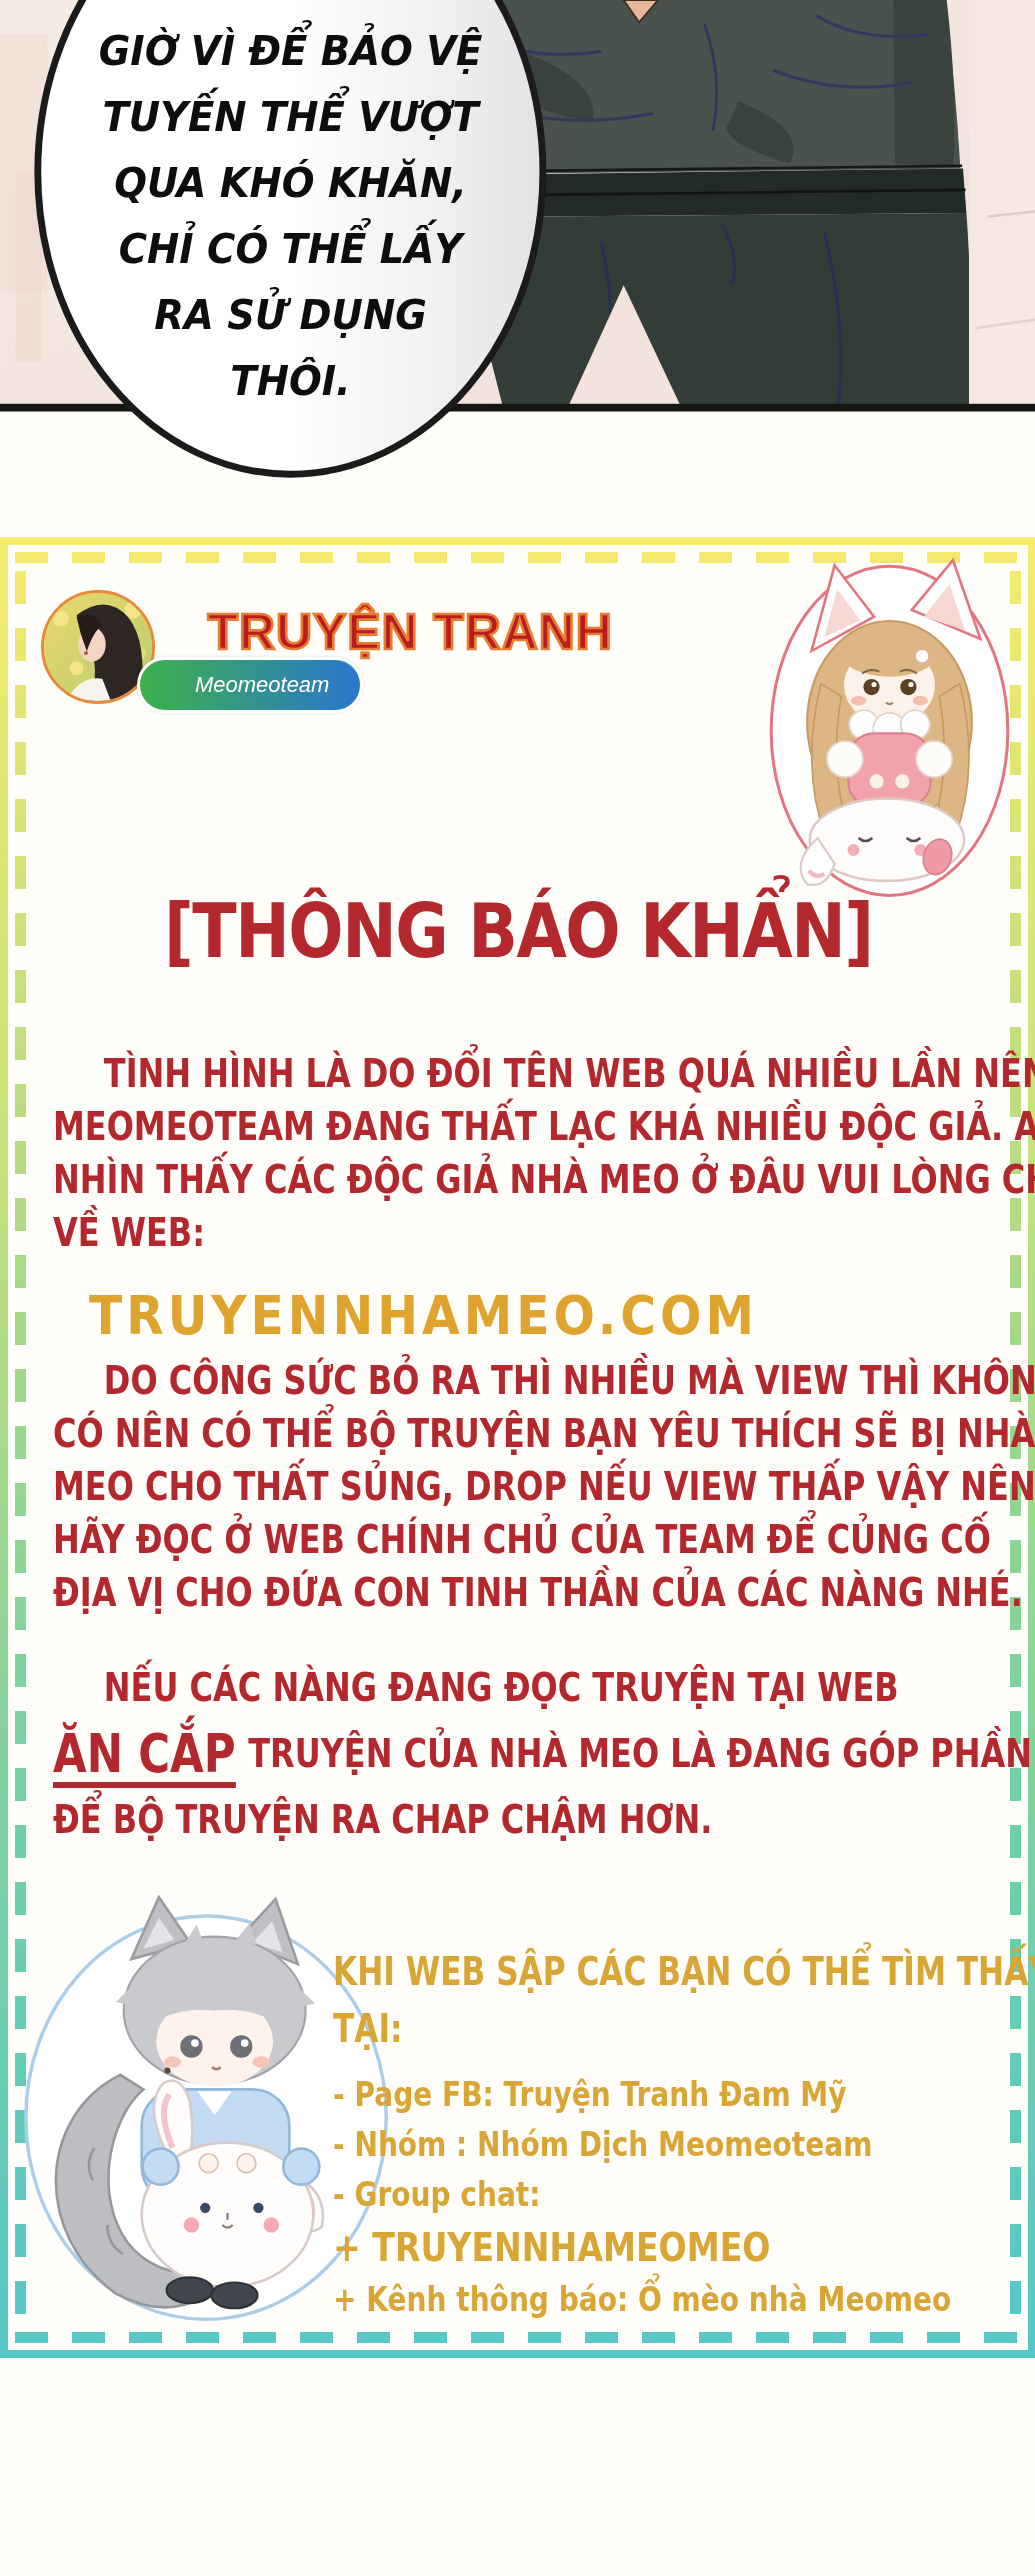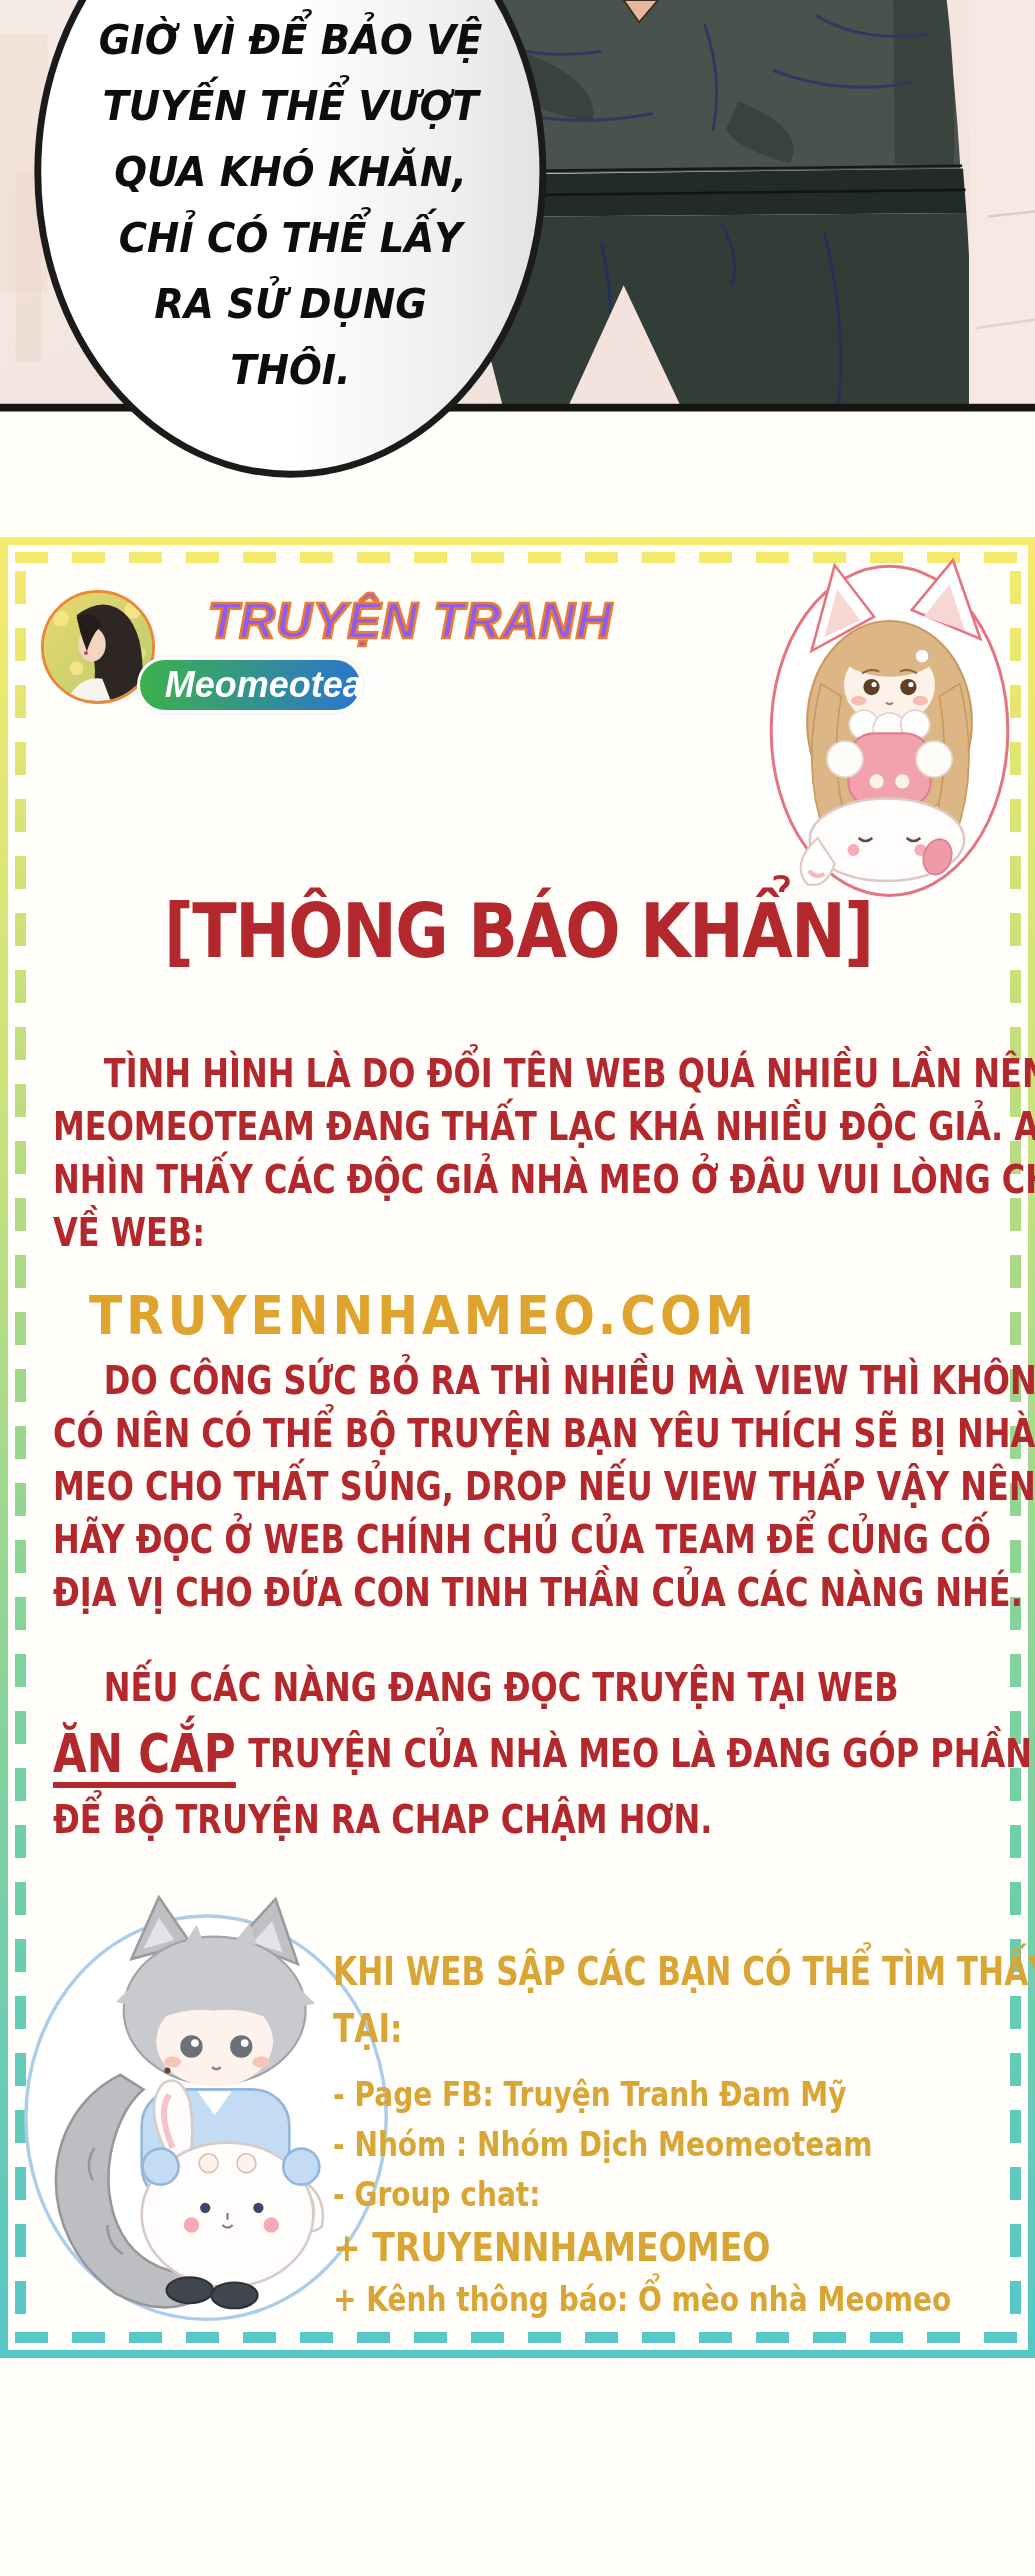"GIỜ VÌ ĐỂ BẢO VỆ" .bubble-text { top: 7px -> 18px }
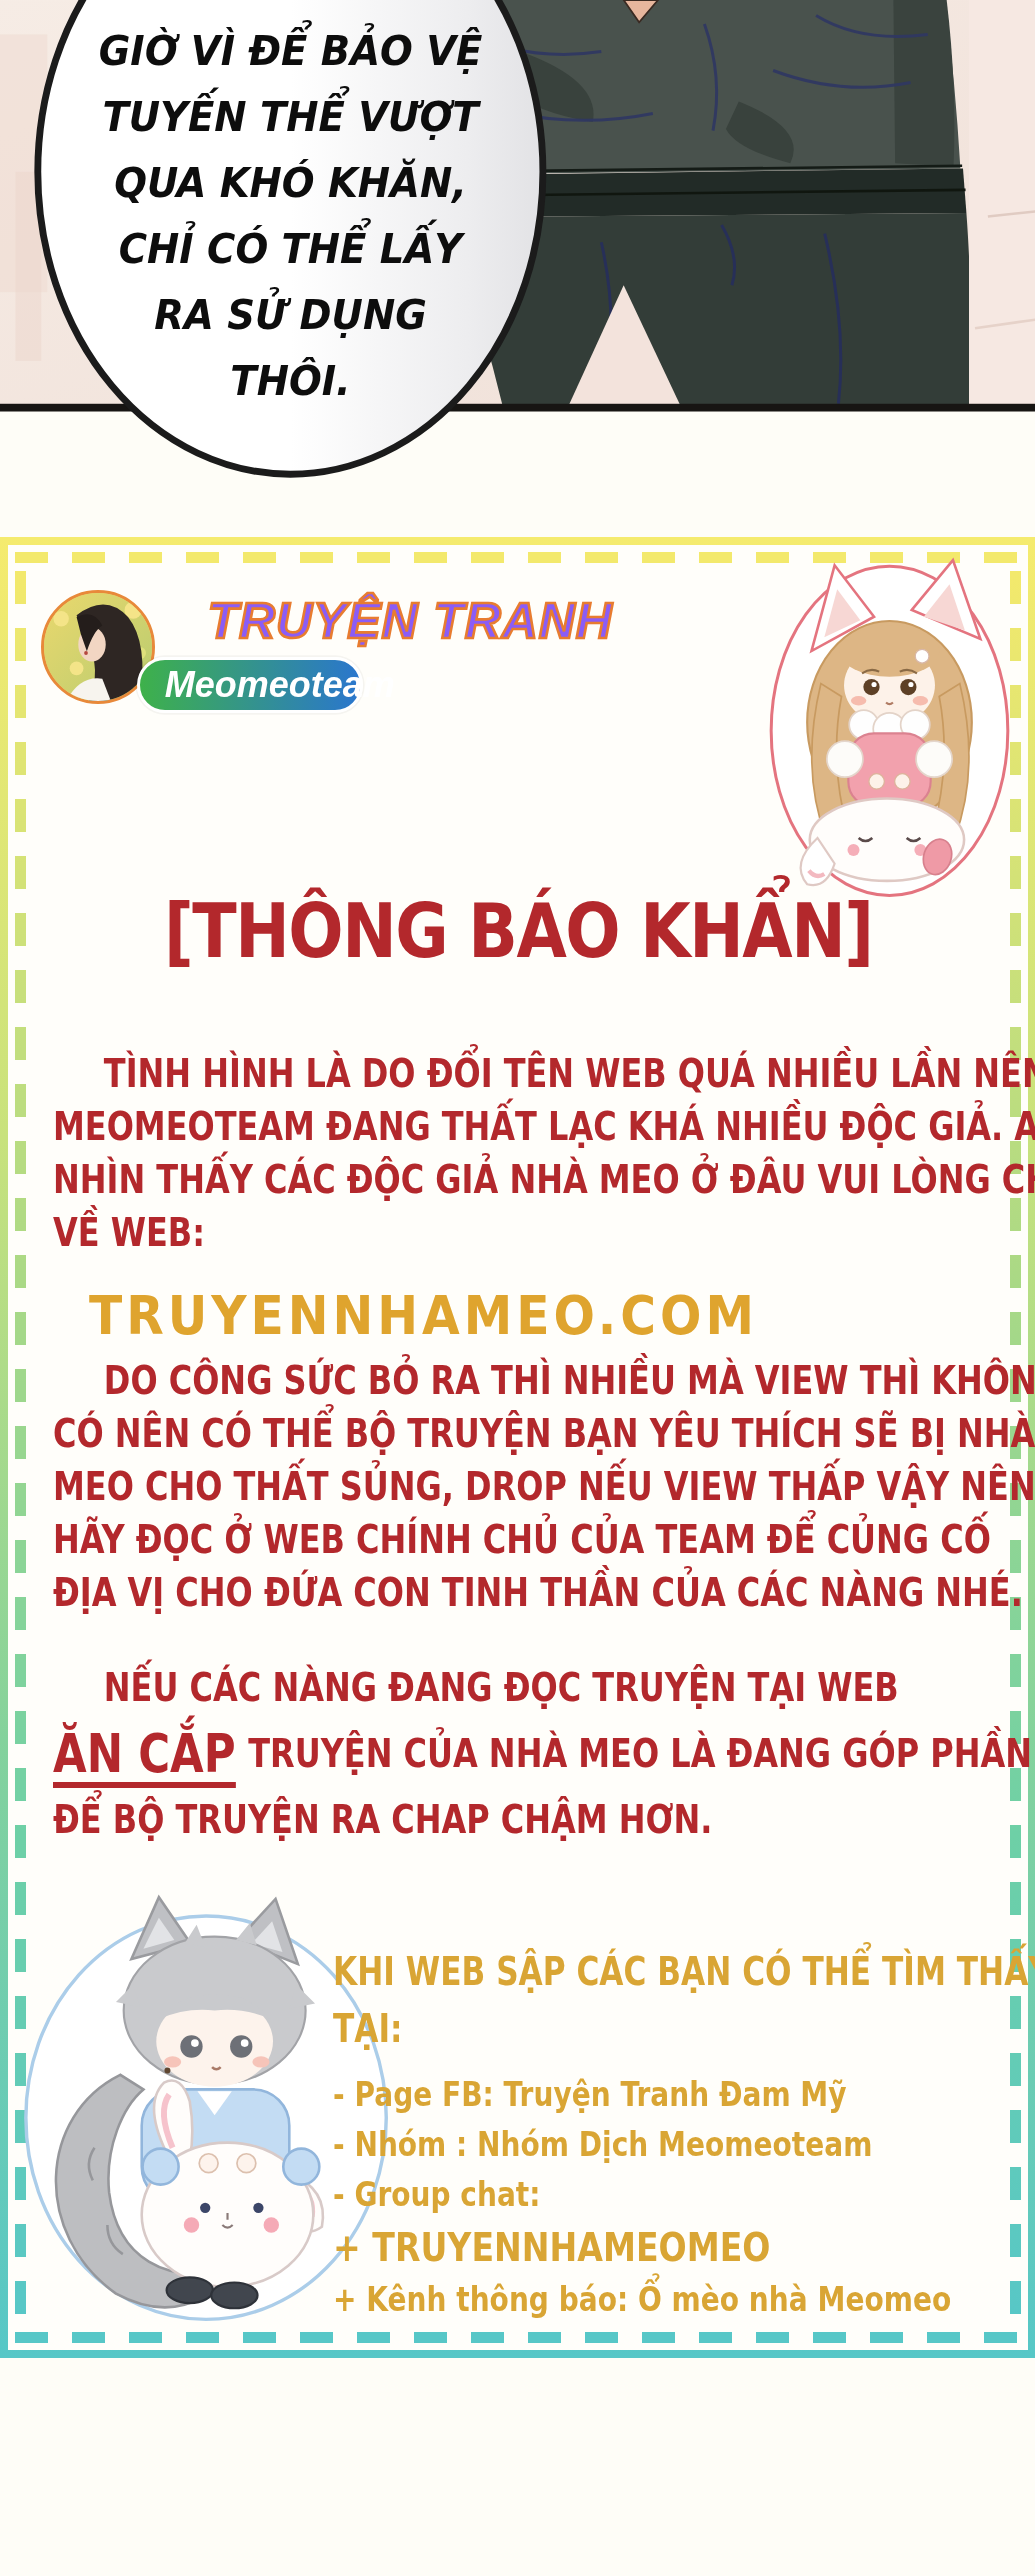"TRUYỆN TRANH" .logo-text { color: #8b5cf6 -> #b91c1c; font-style: italic -> none; top: 48px -> 59px }
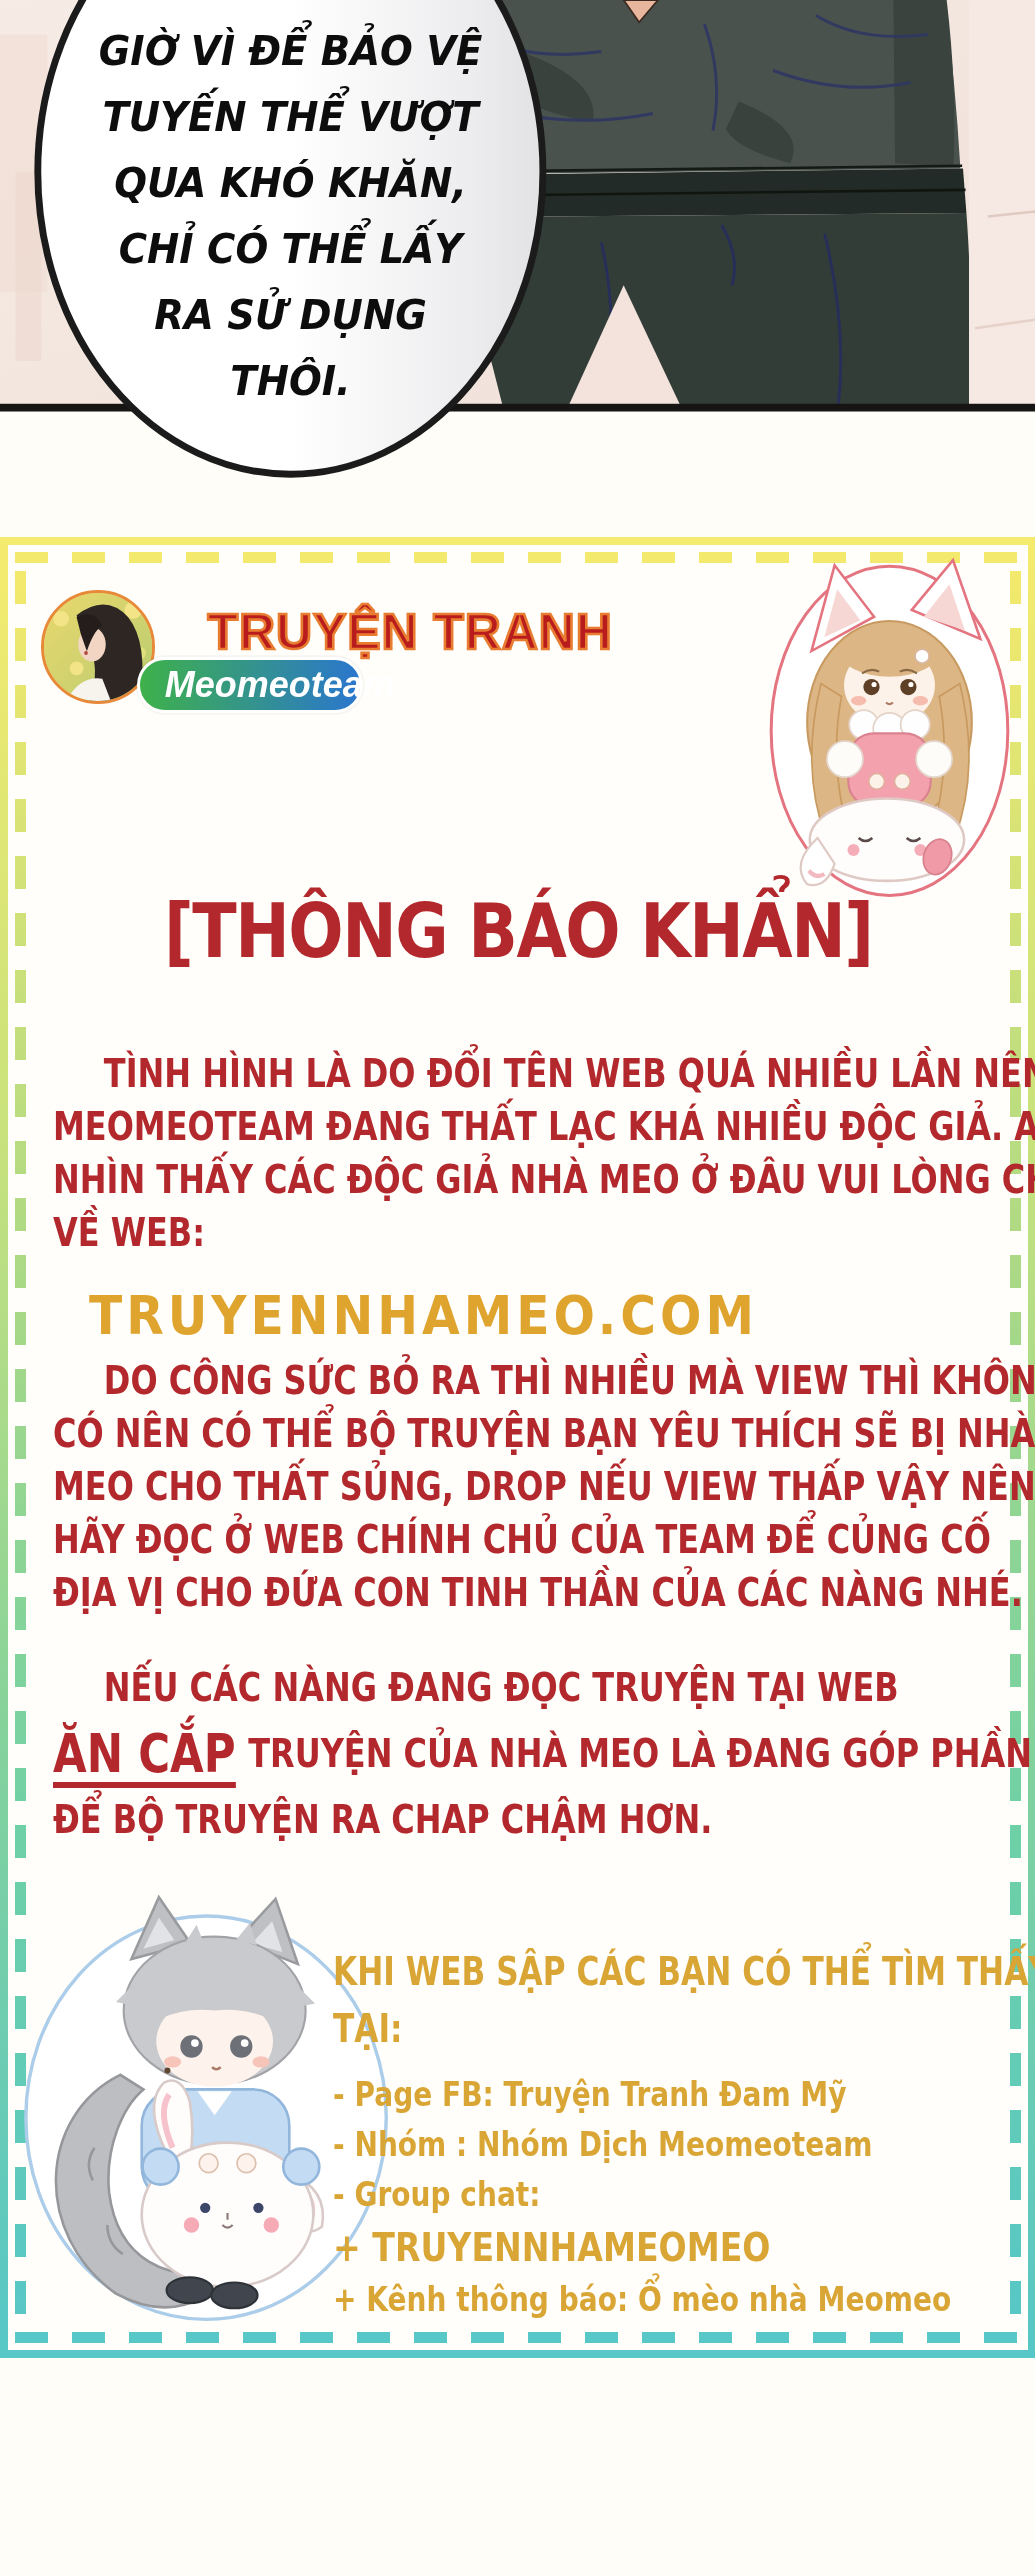"Meomeoteam" .badge span { font-size: 36px -> 22px; font-weight: bold -> normal }
